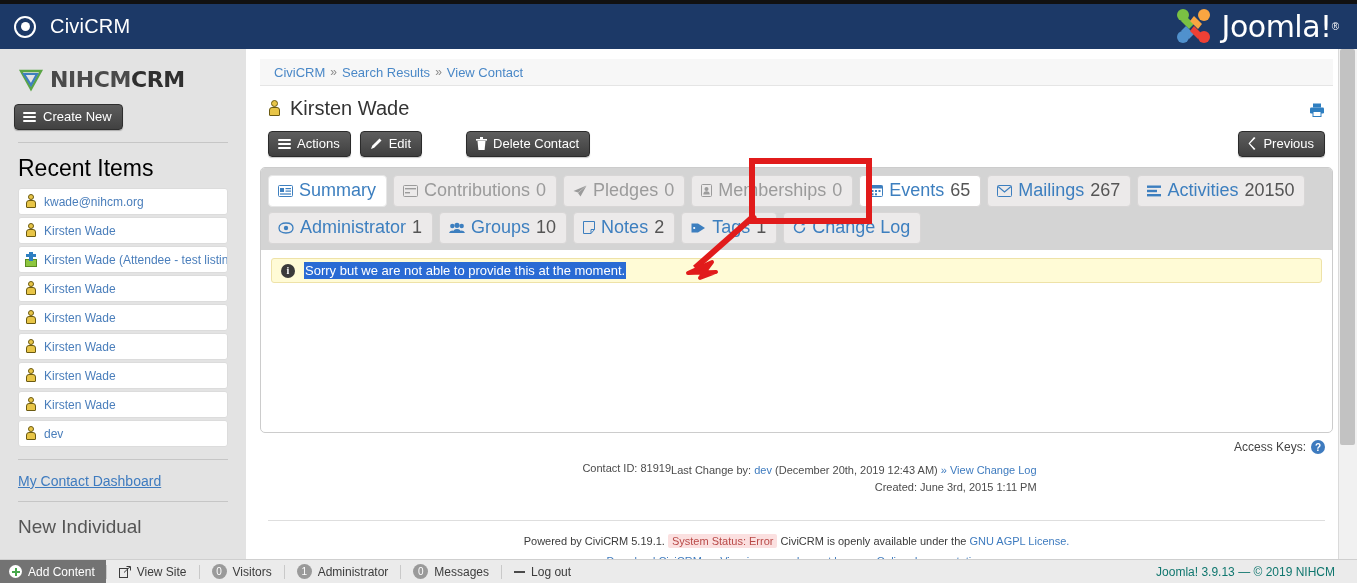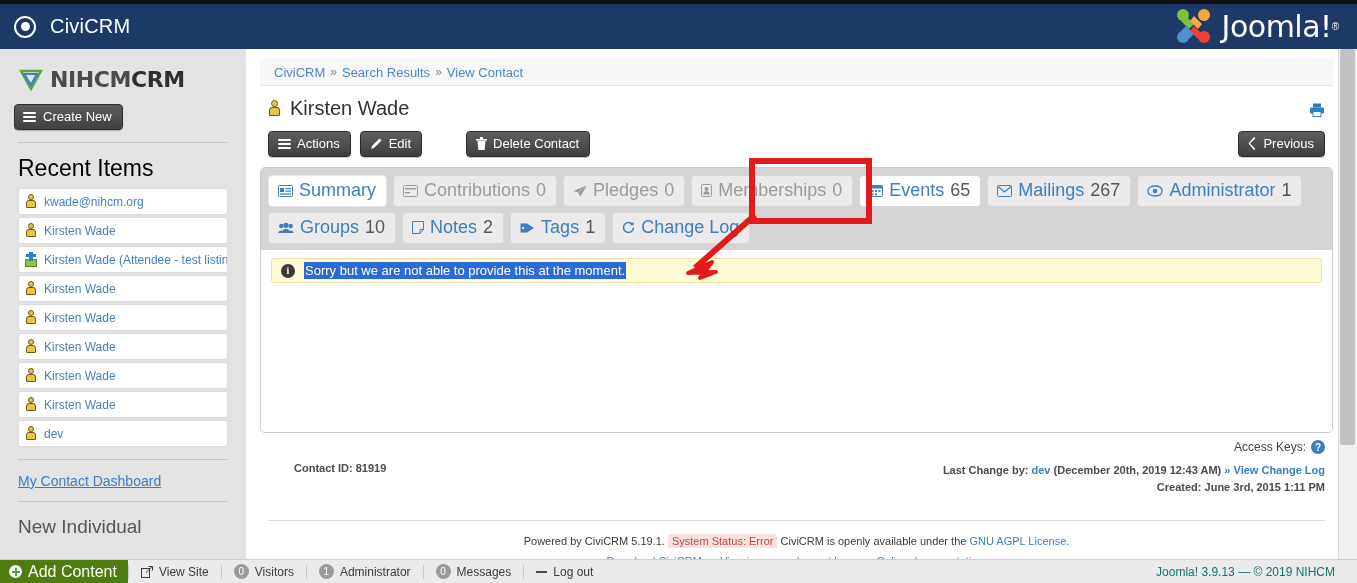"Activities" span.tab { html: none -> <span> <svg> <rect></rect> <rect></rect> <rect></rect> </svg> <span>Activities</span> <span>20150</span> </span> }
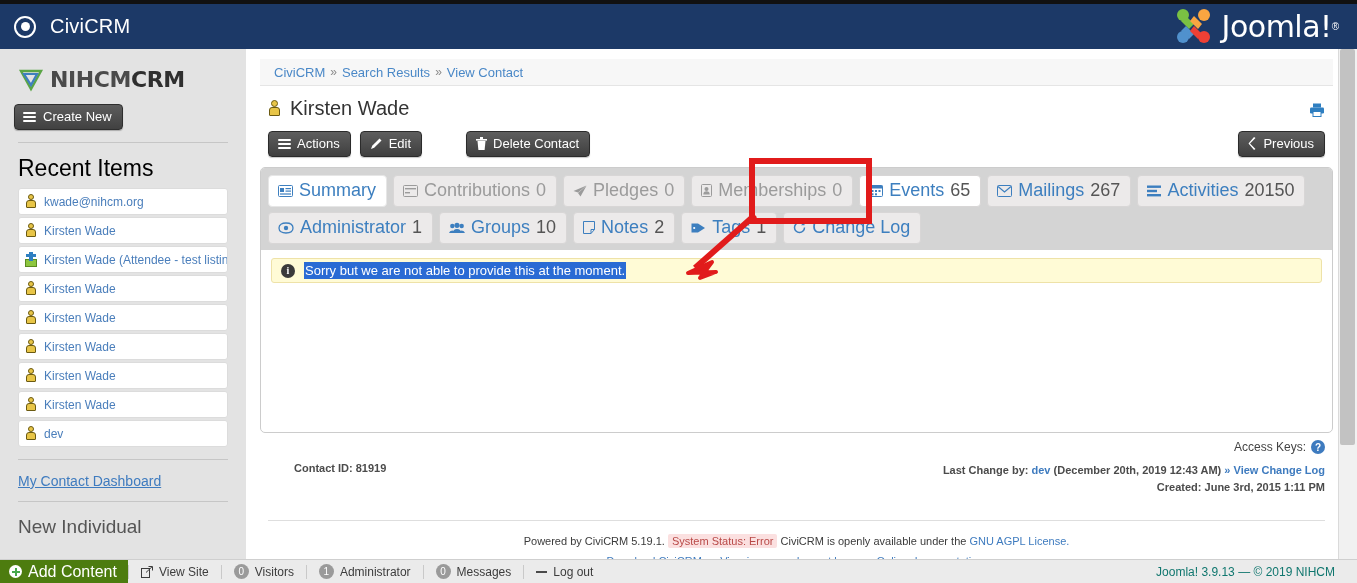"Contact ID: 81919" .meta-row { font-weight: bold -> none; justify-content: space-between -> center }
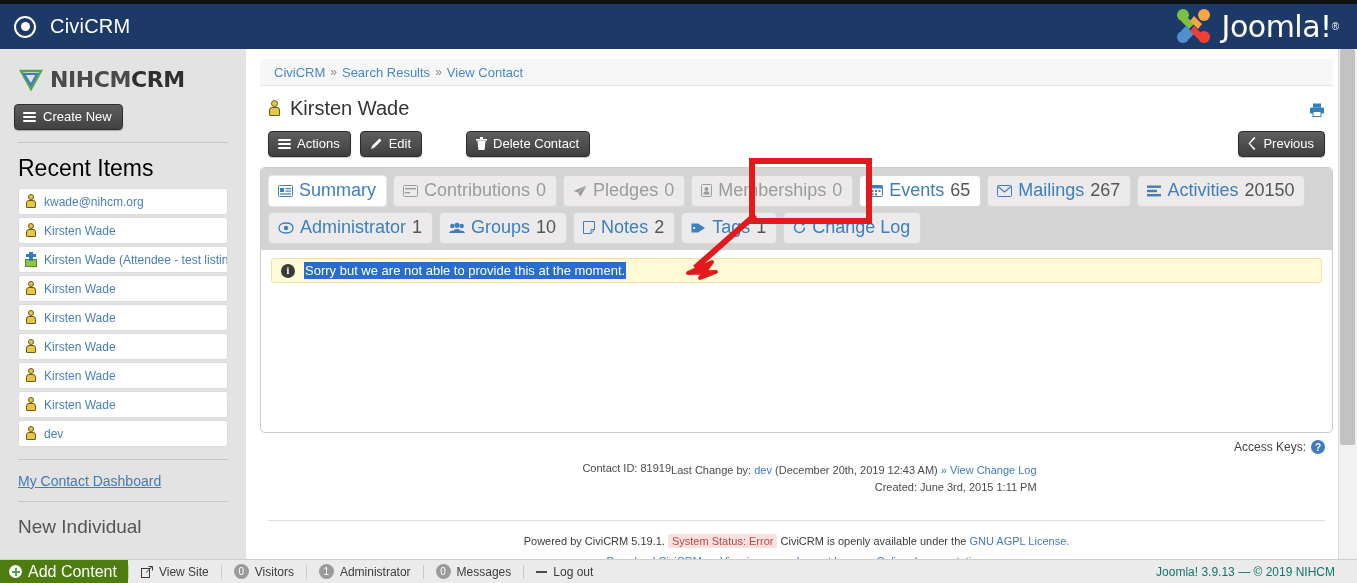"Add Content" .addcontent { background: #4d7c0f -> #737373; font-size: 16px -> 12px }
